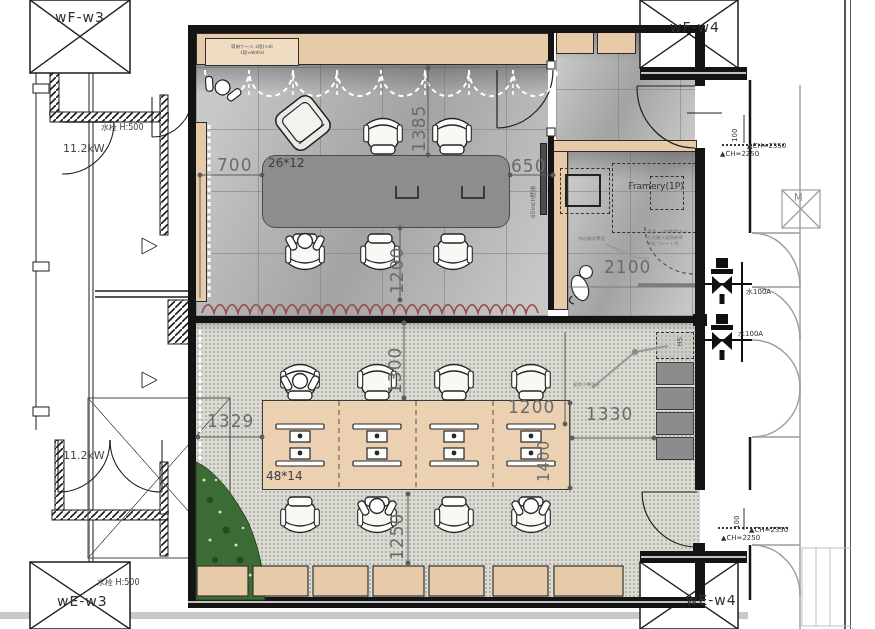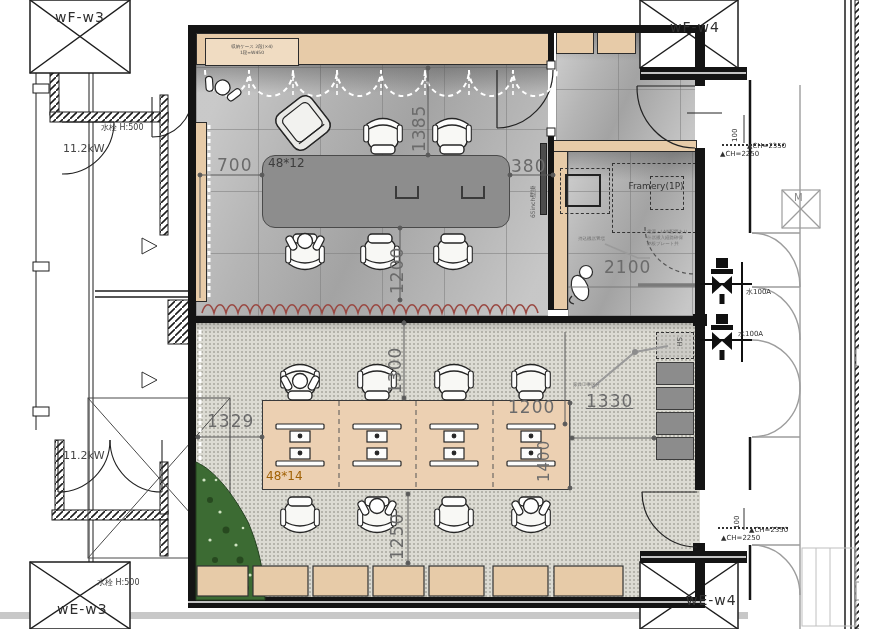"wF-w3" #plan { padding-left: 8px -> none }
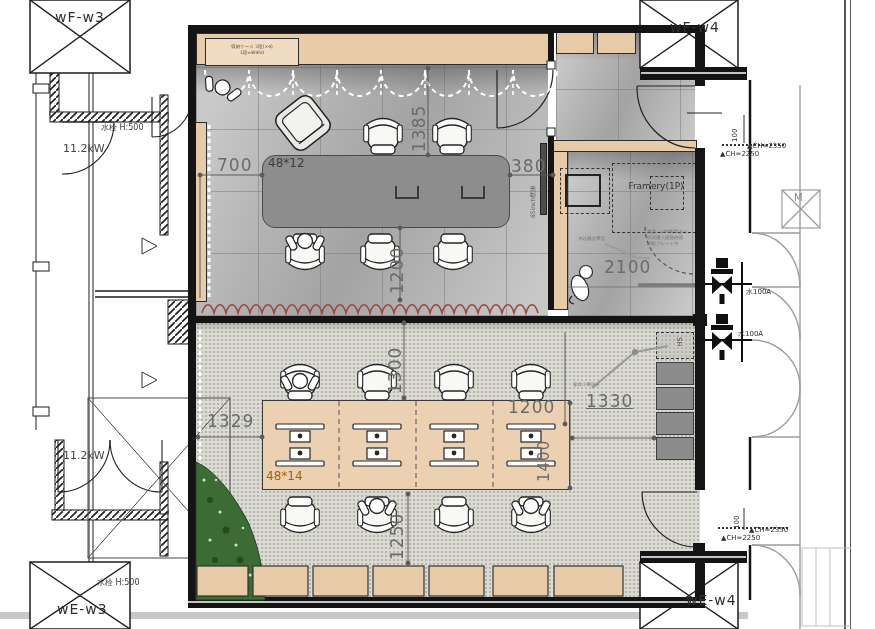"48*12" div.lbl { text: 48 -> 26 }
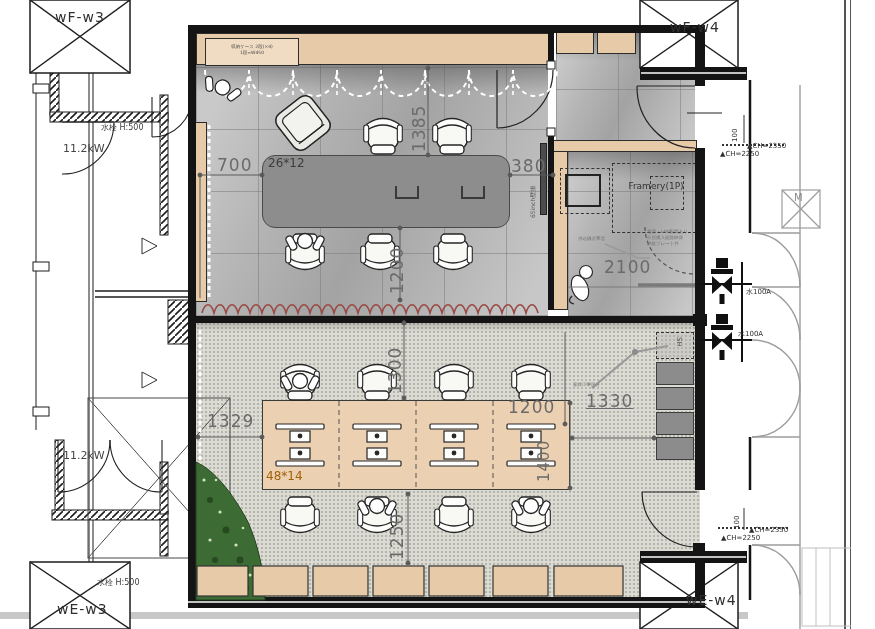"380" div.lbl { text: 380 -> 650 }
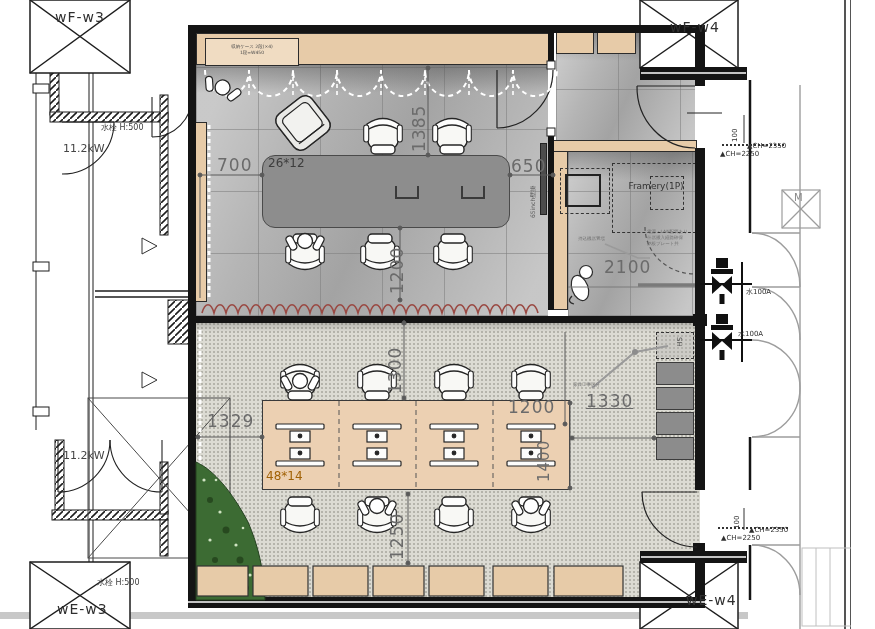"1330" div.lbl { text-decoration: underline -> none; top: 393px -> 406px }
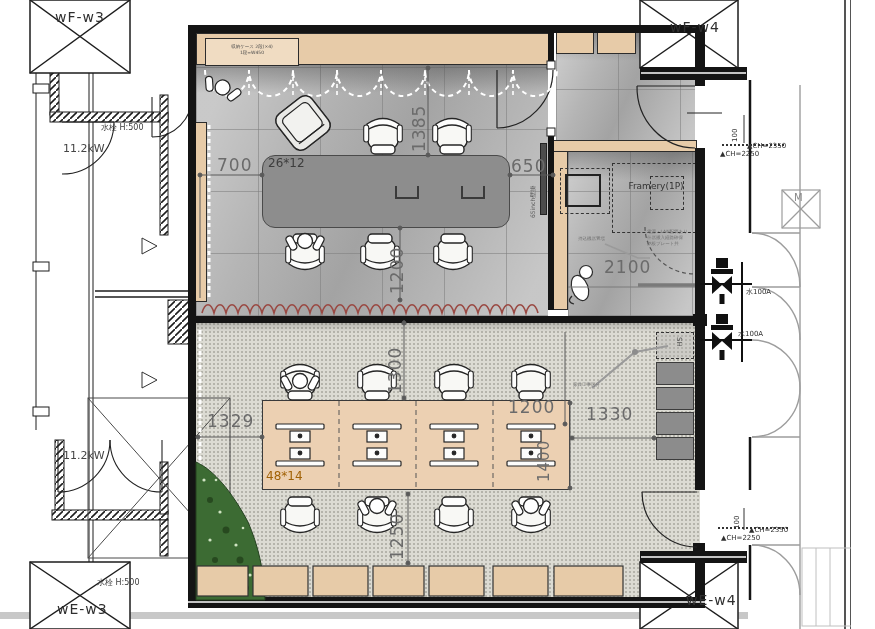"48*14" div.lbl { color: #a16207 -> #404040 }
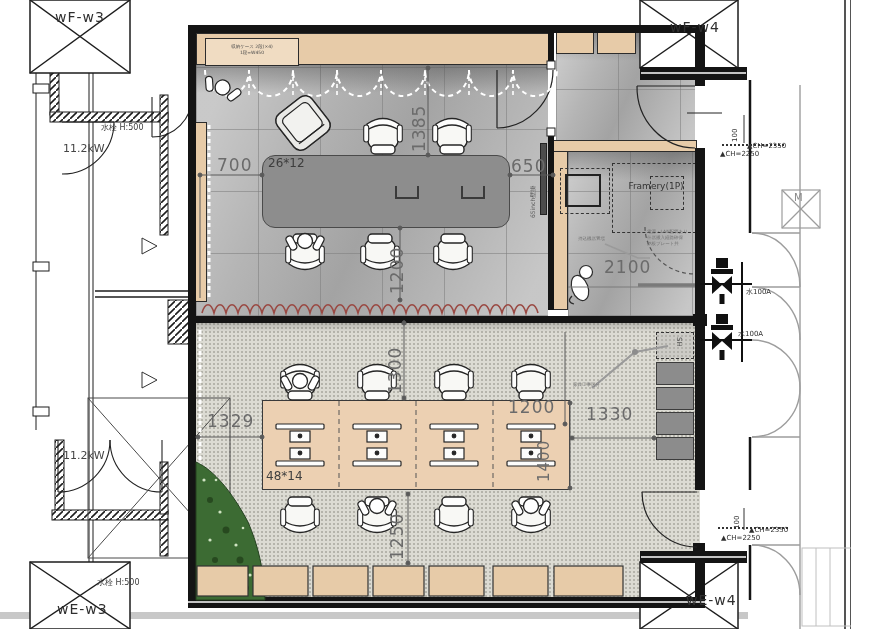"wE-w3" div.lbl { margin-top: 8px -> none }
